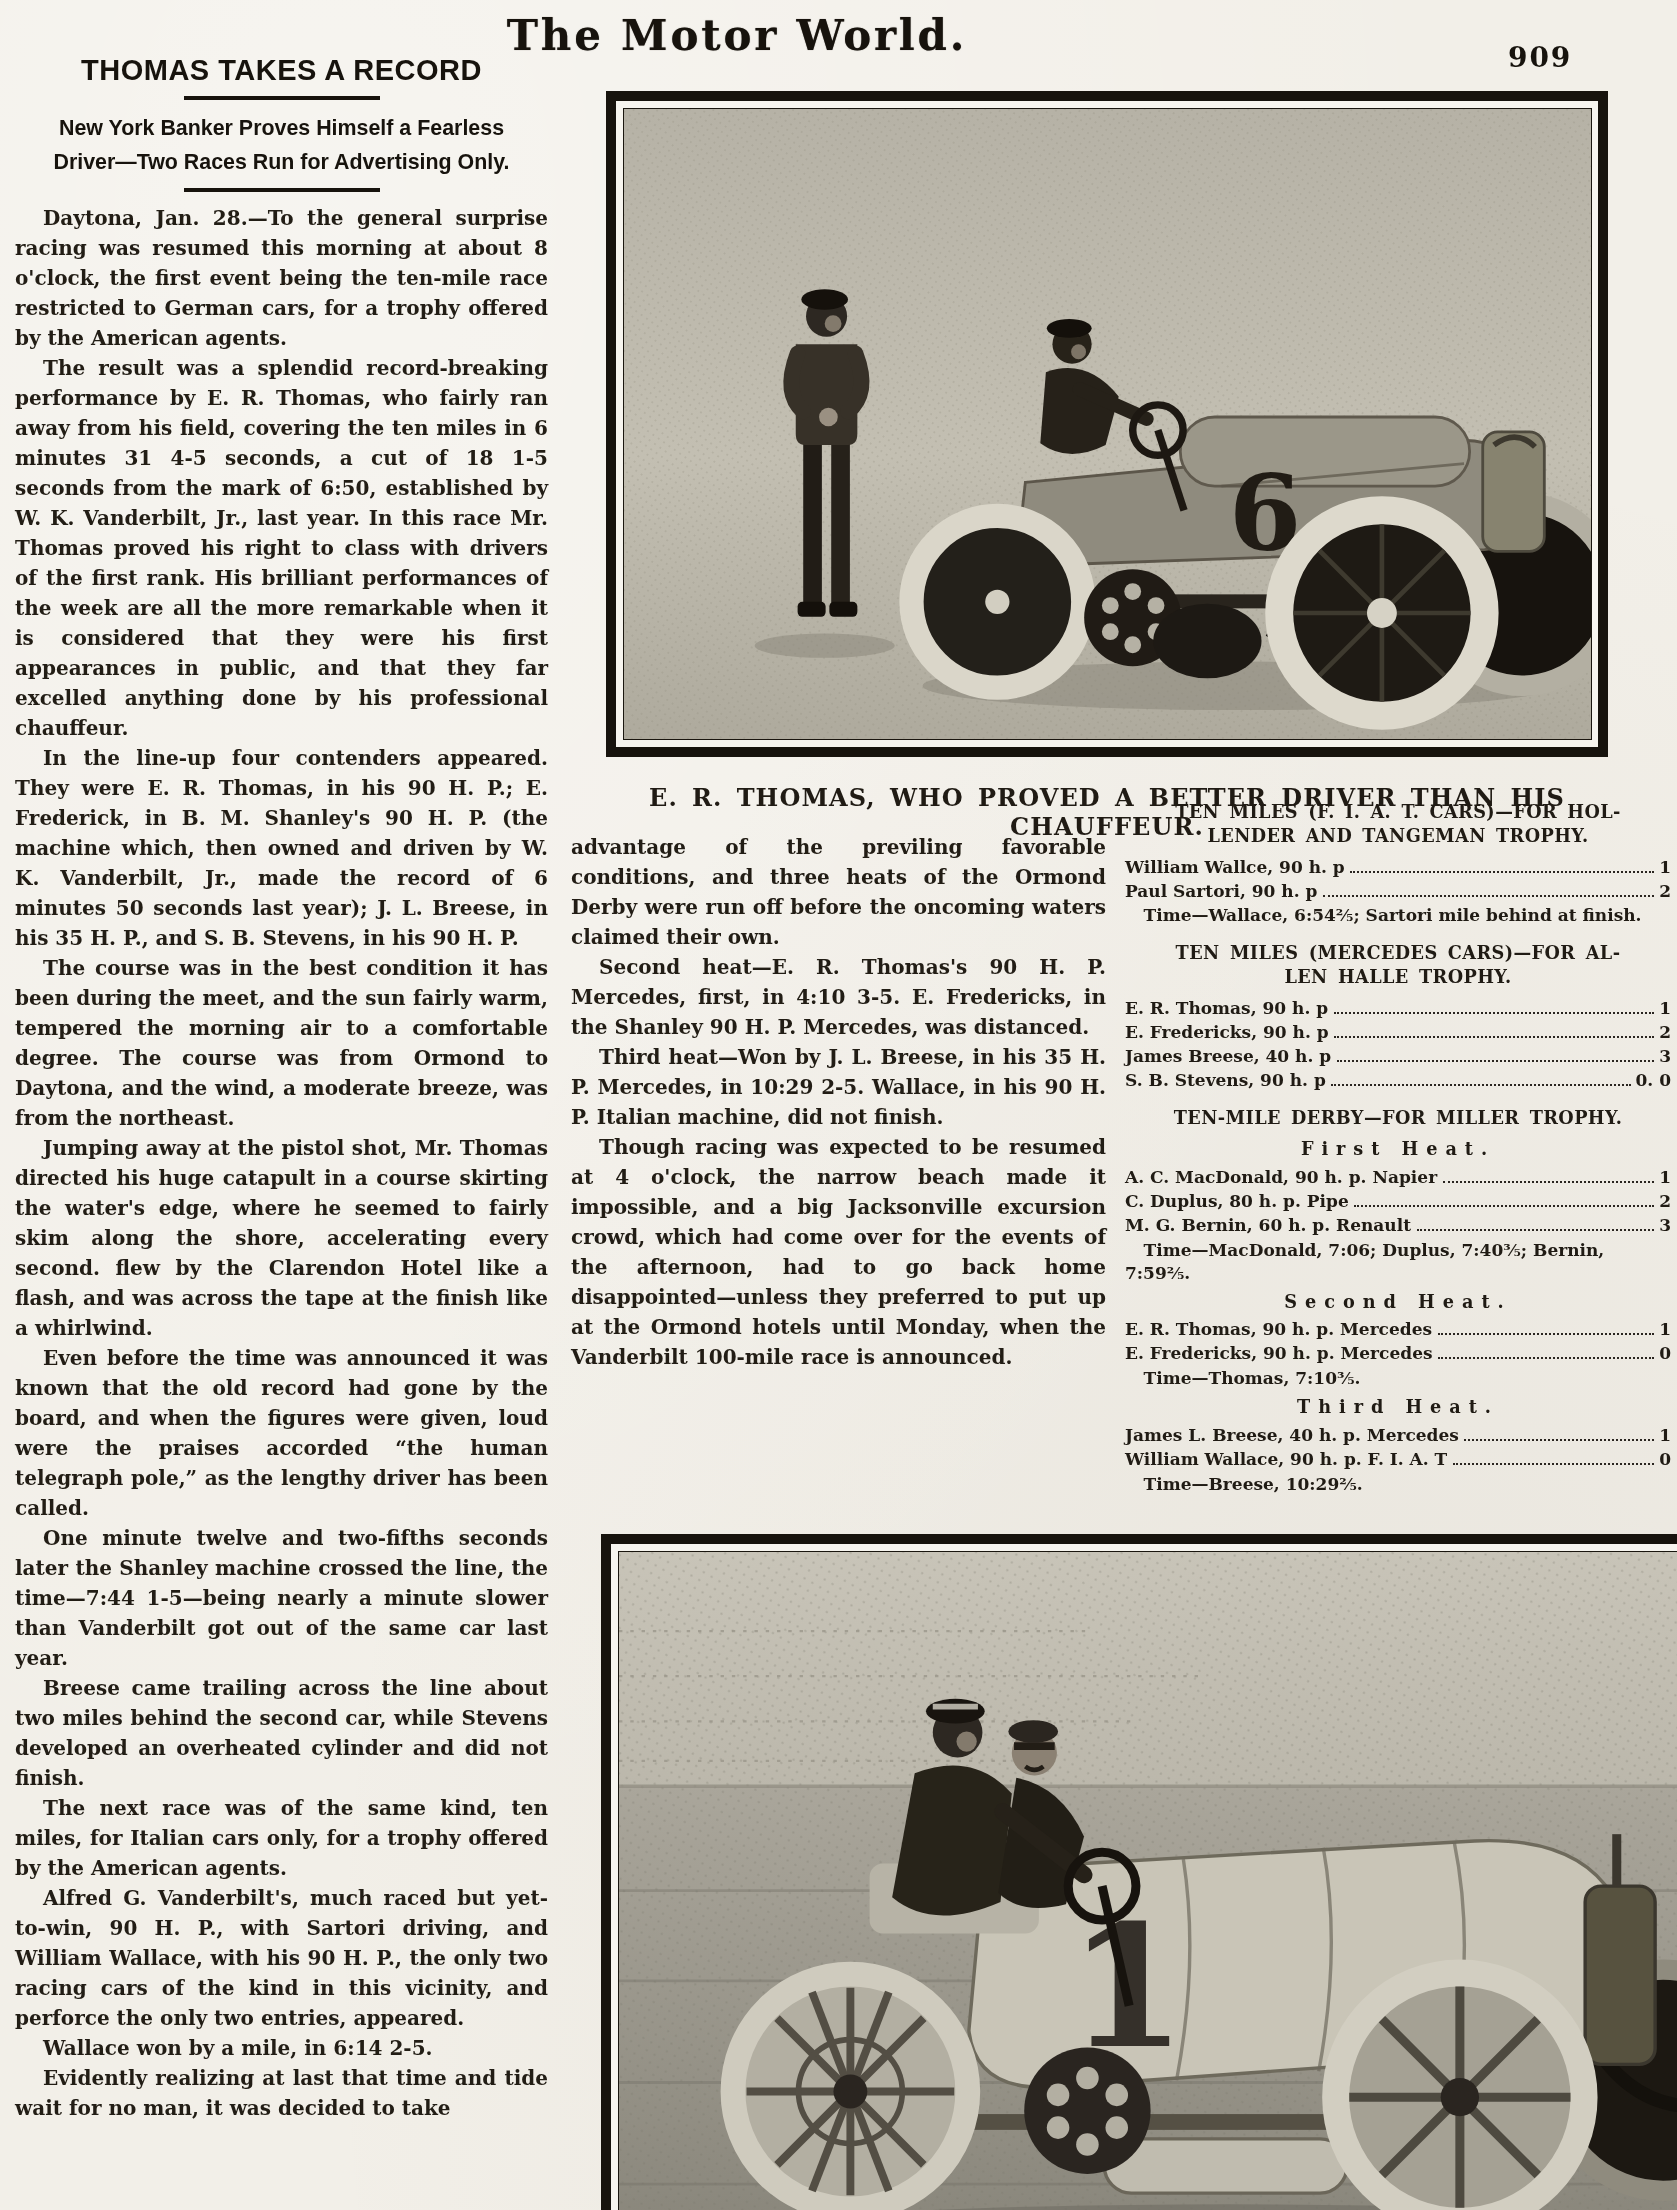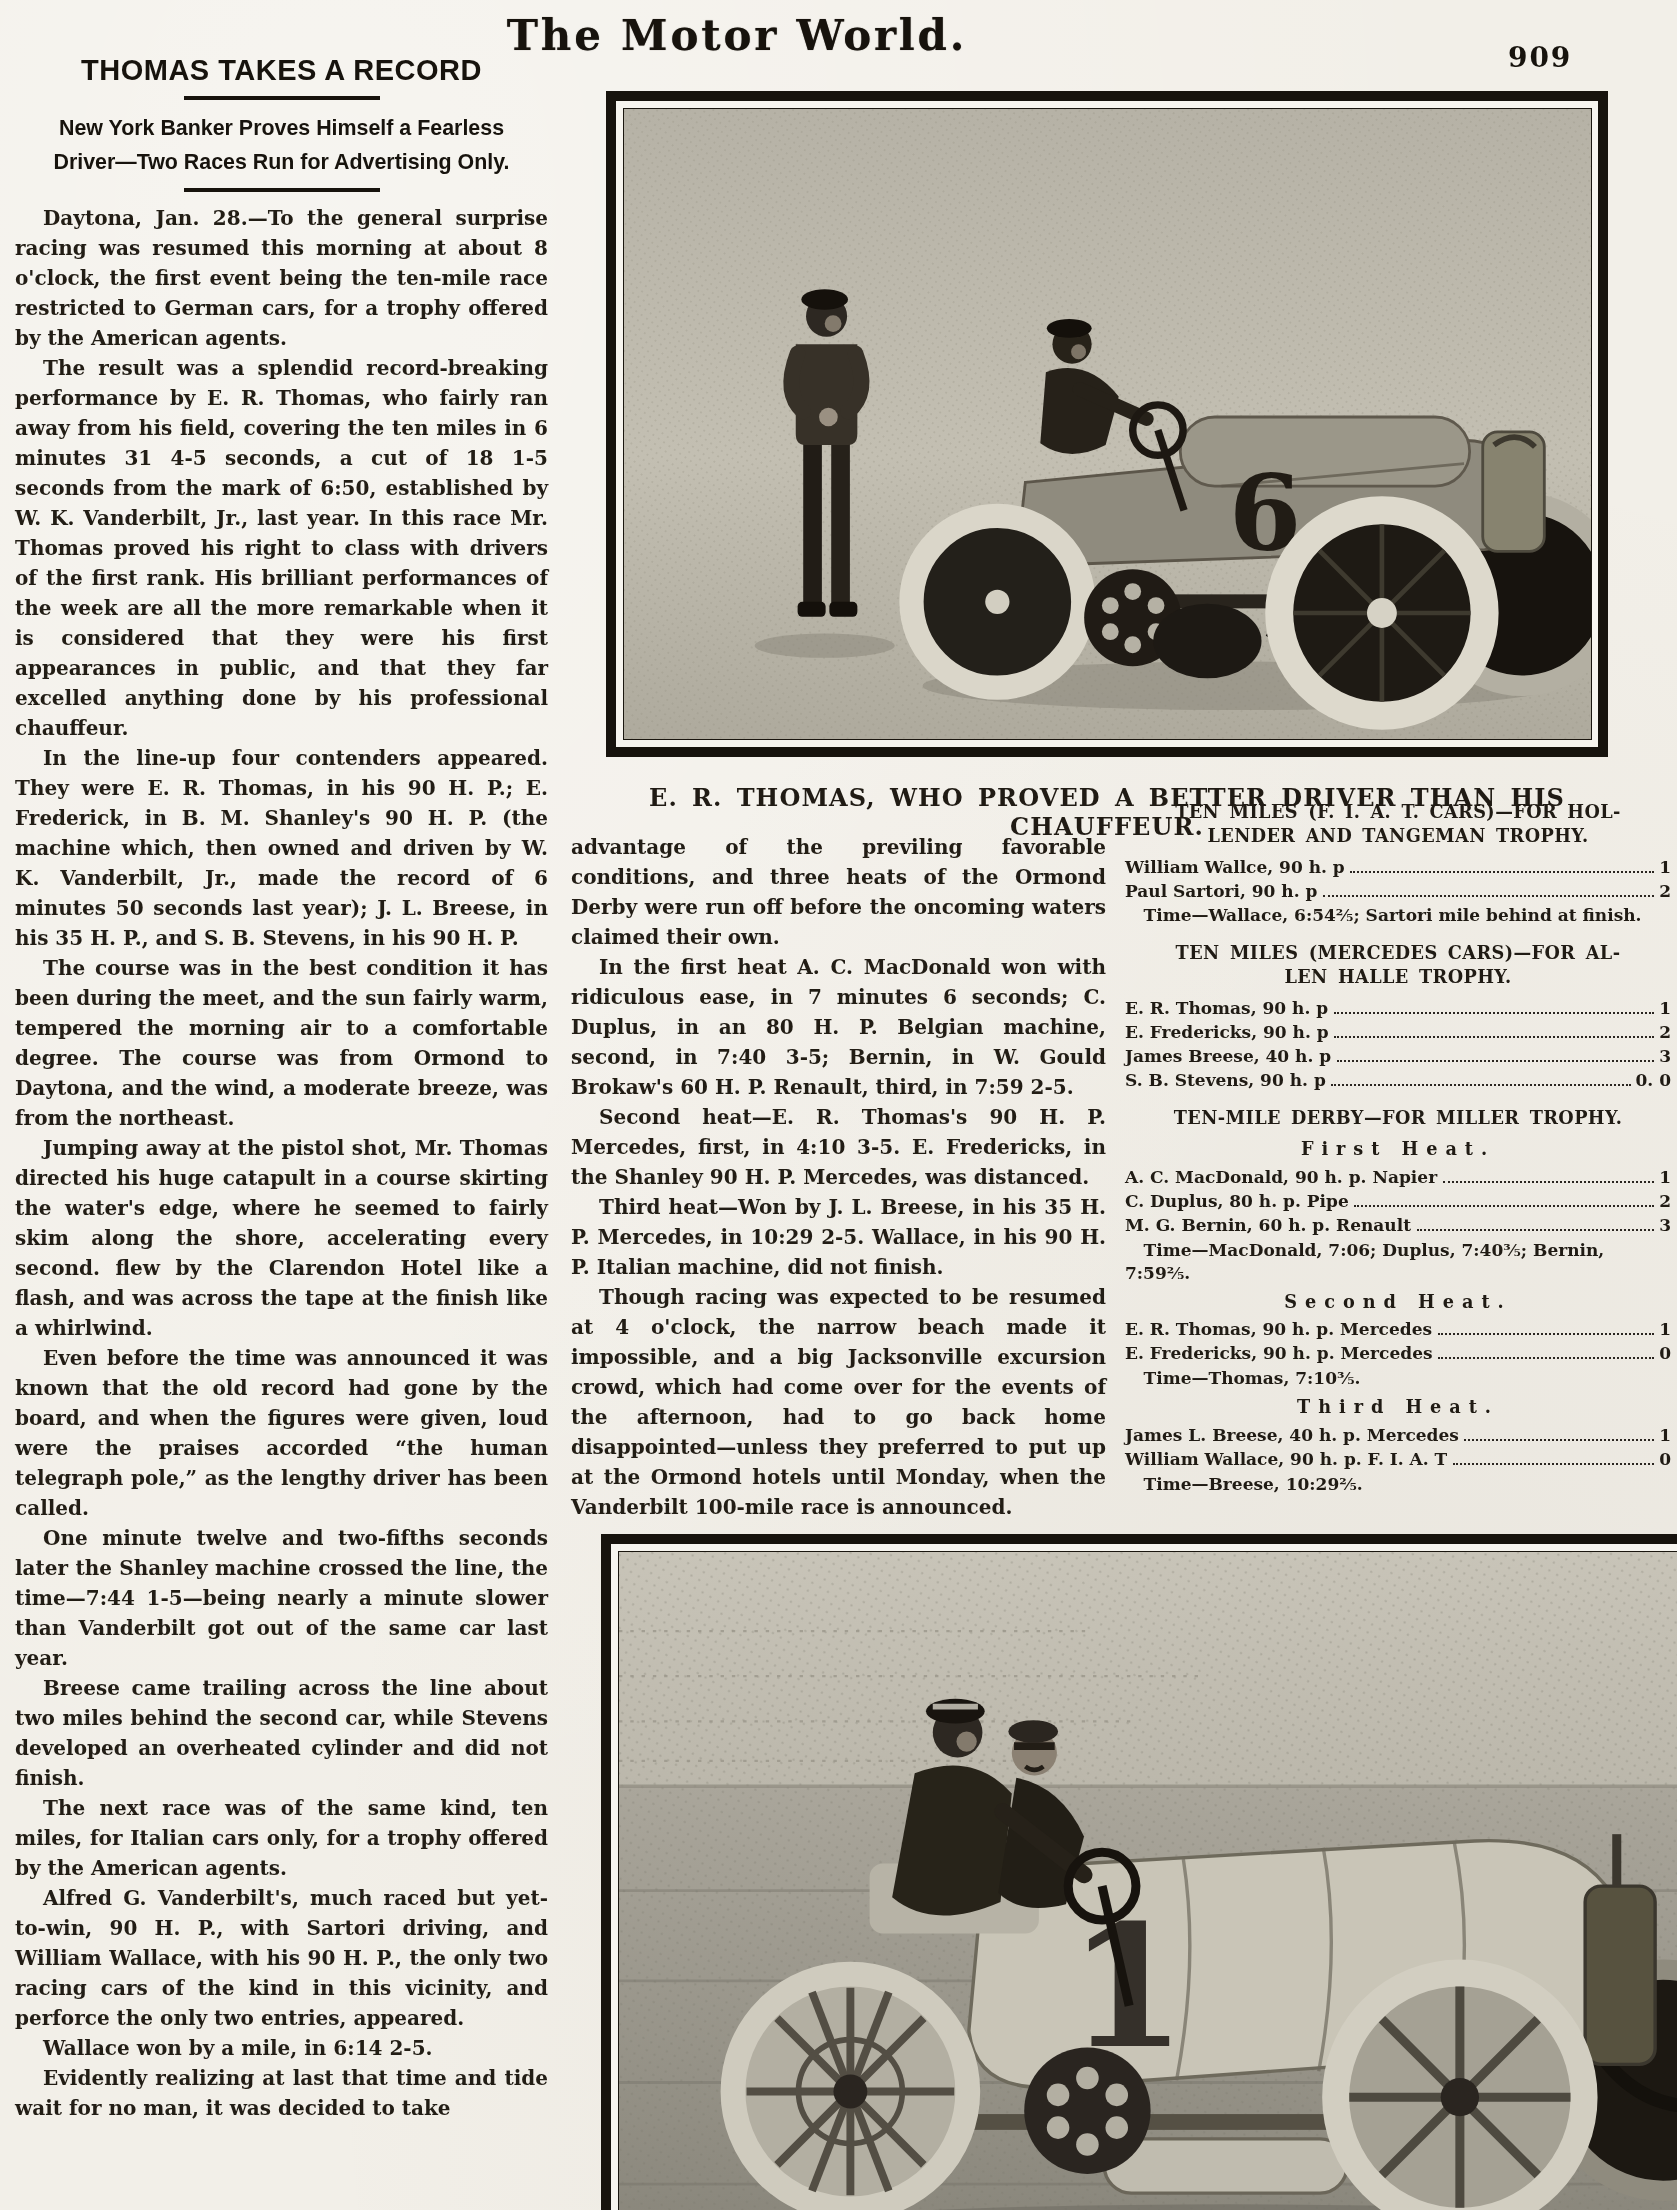"In the first heat A." p { html: <p>In the first heat A. C. MacDonald won with ridiculous ease, in 7 minutes 6 seconds; C. Duplus, in an 80 H. P. Belgian machine, second, in 7:40 3-5; Bernin, in W. Gould Brokaw's 60 H. P. Renault, third, in 7:59 2-5.</p> -> none }
